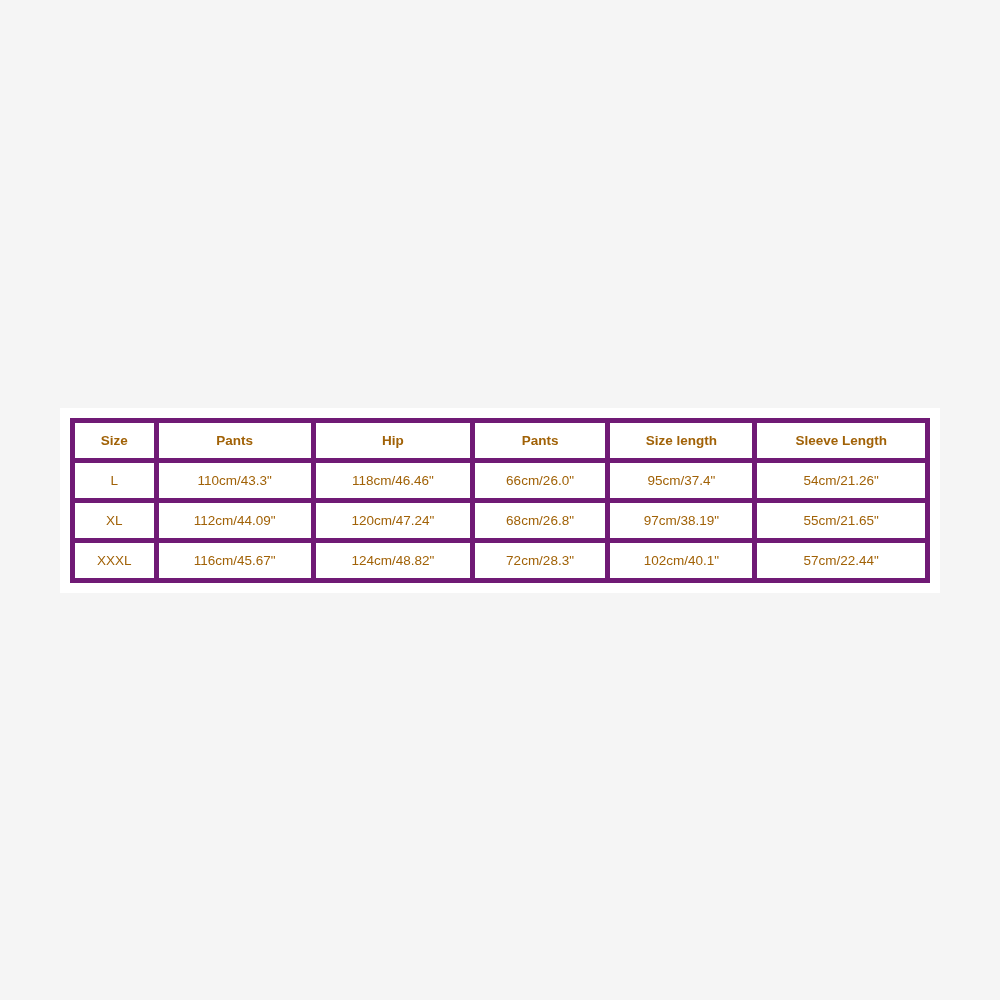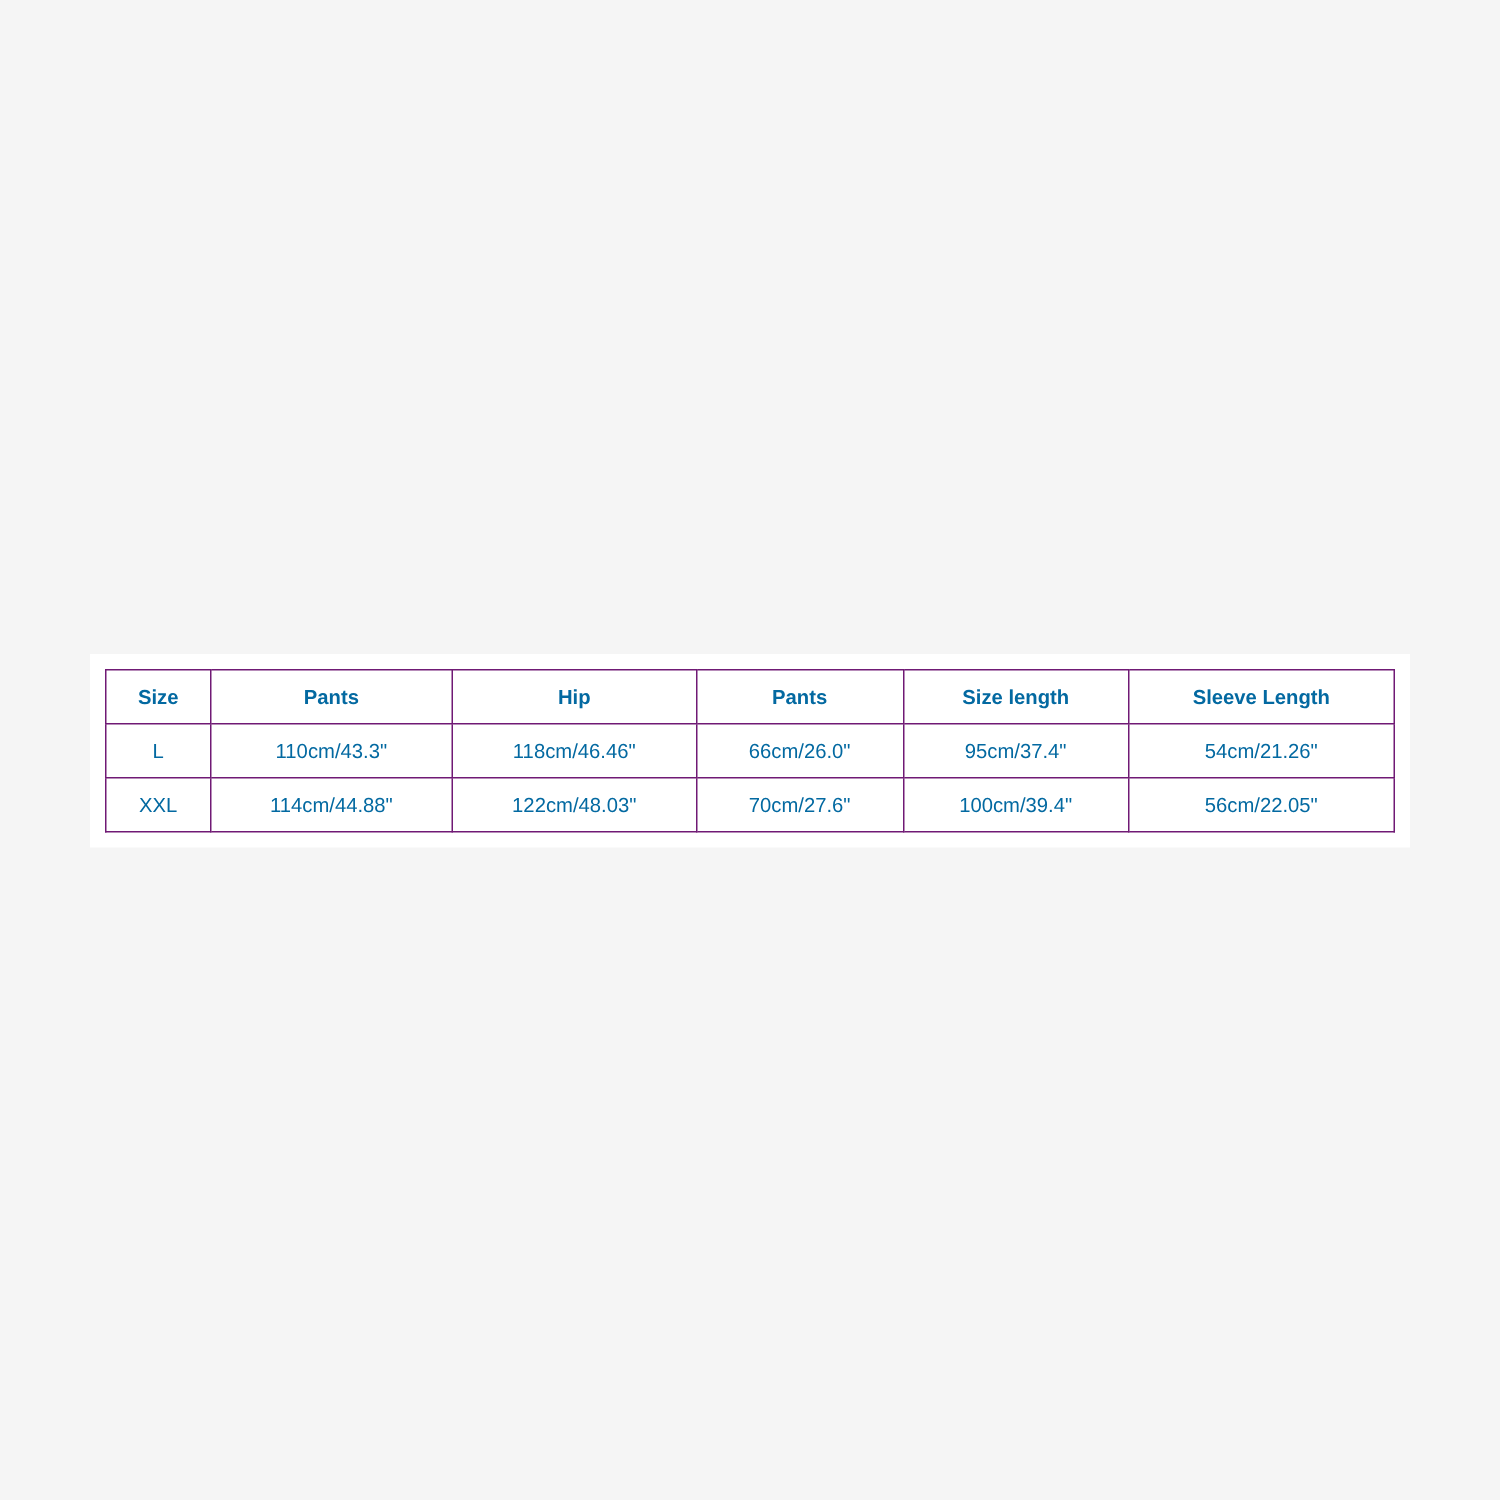"Size" table th, table td { border: 1px solid #701a75 -> 5px solid #701a75; color: #0369a1 -> #a16207 }
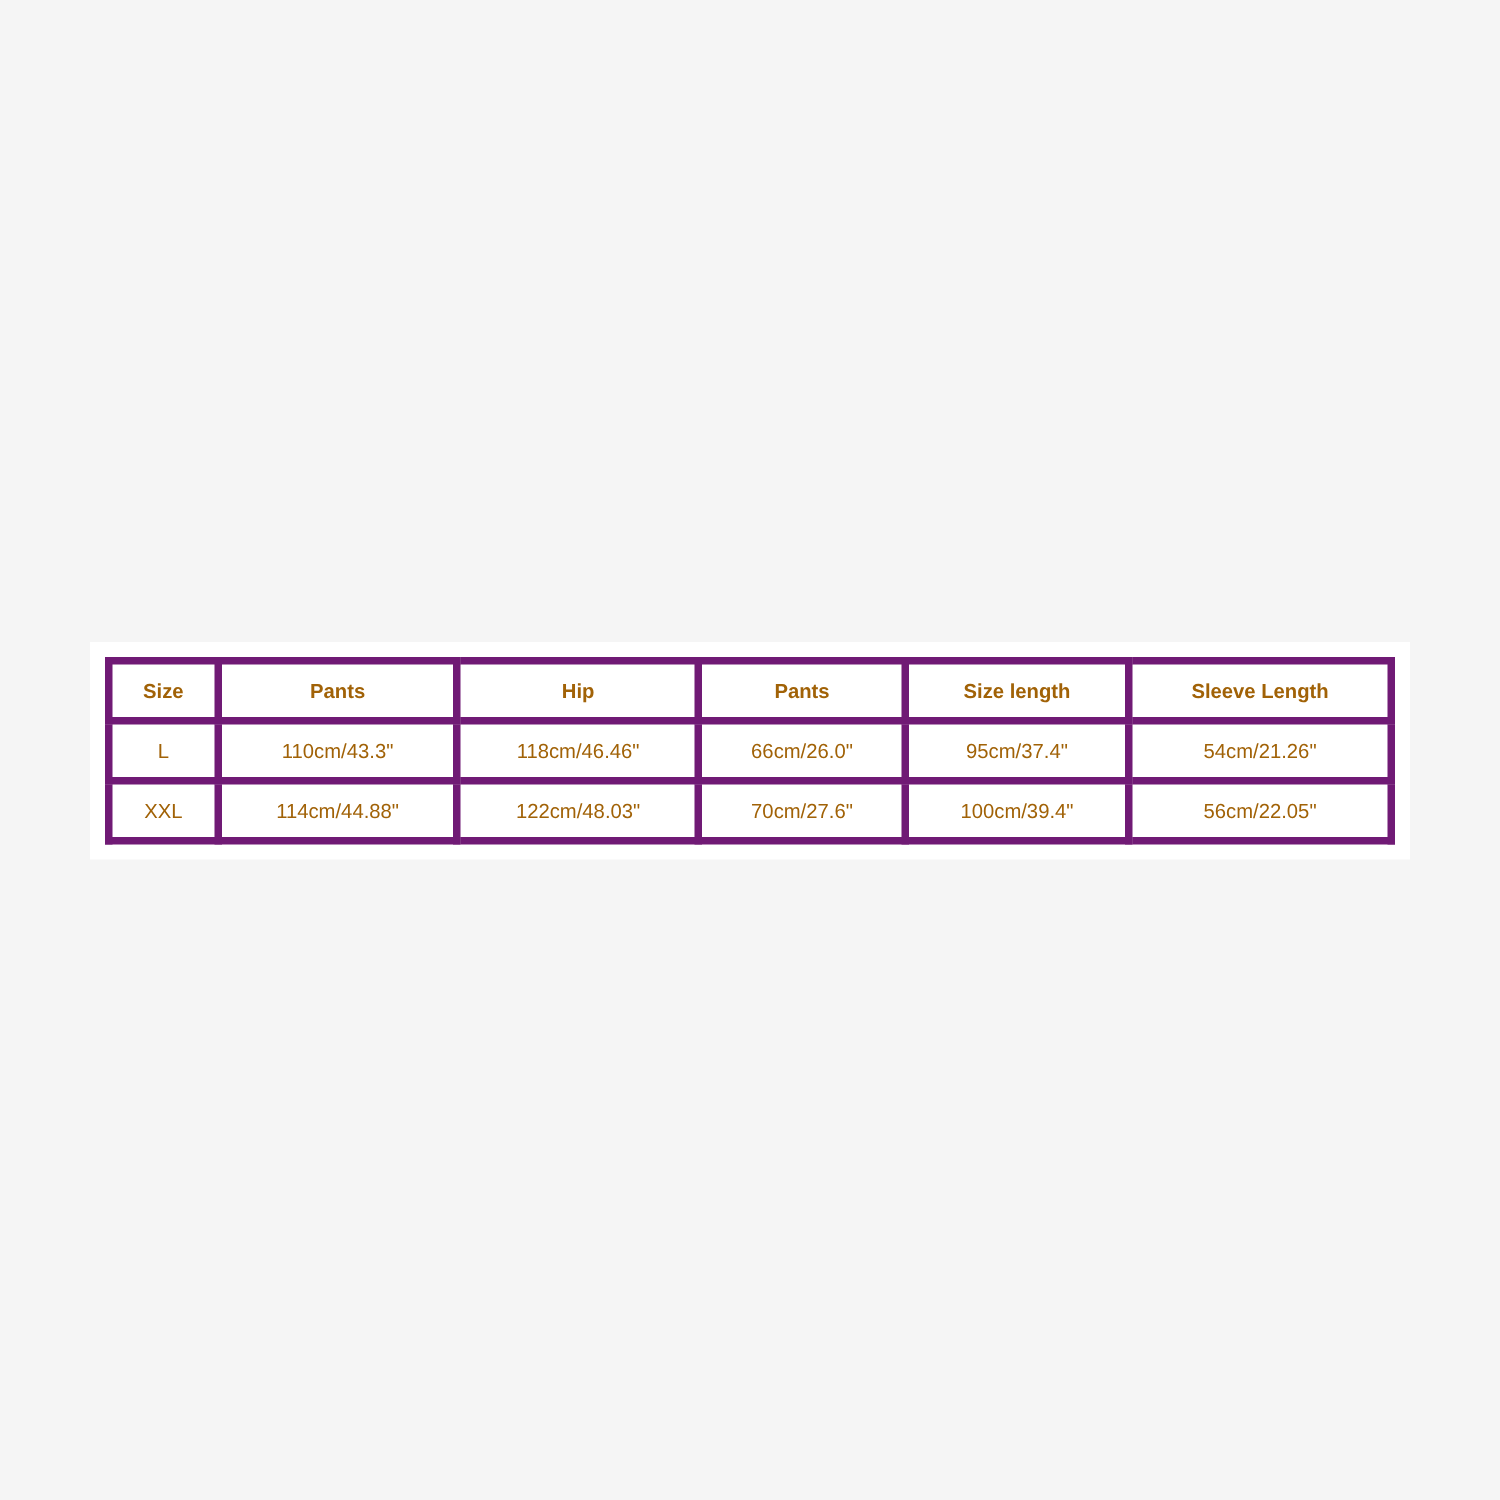"XL" tr { html: none -> <tr> <td>XL</td> <td>112cm/44.09"</td> <td>120cm/47.24"</td> <td>68cm/26.8"</td> <td>97cm/38.19"</td> <td>55cm/21.65"</td> </tr> }
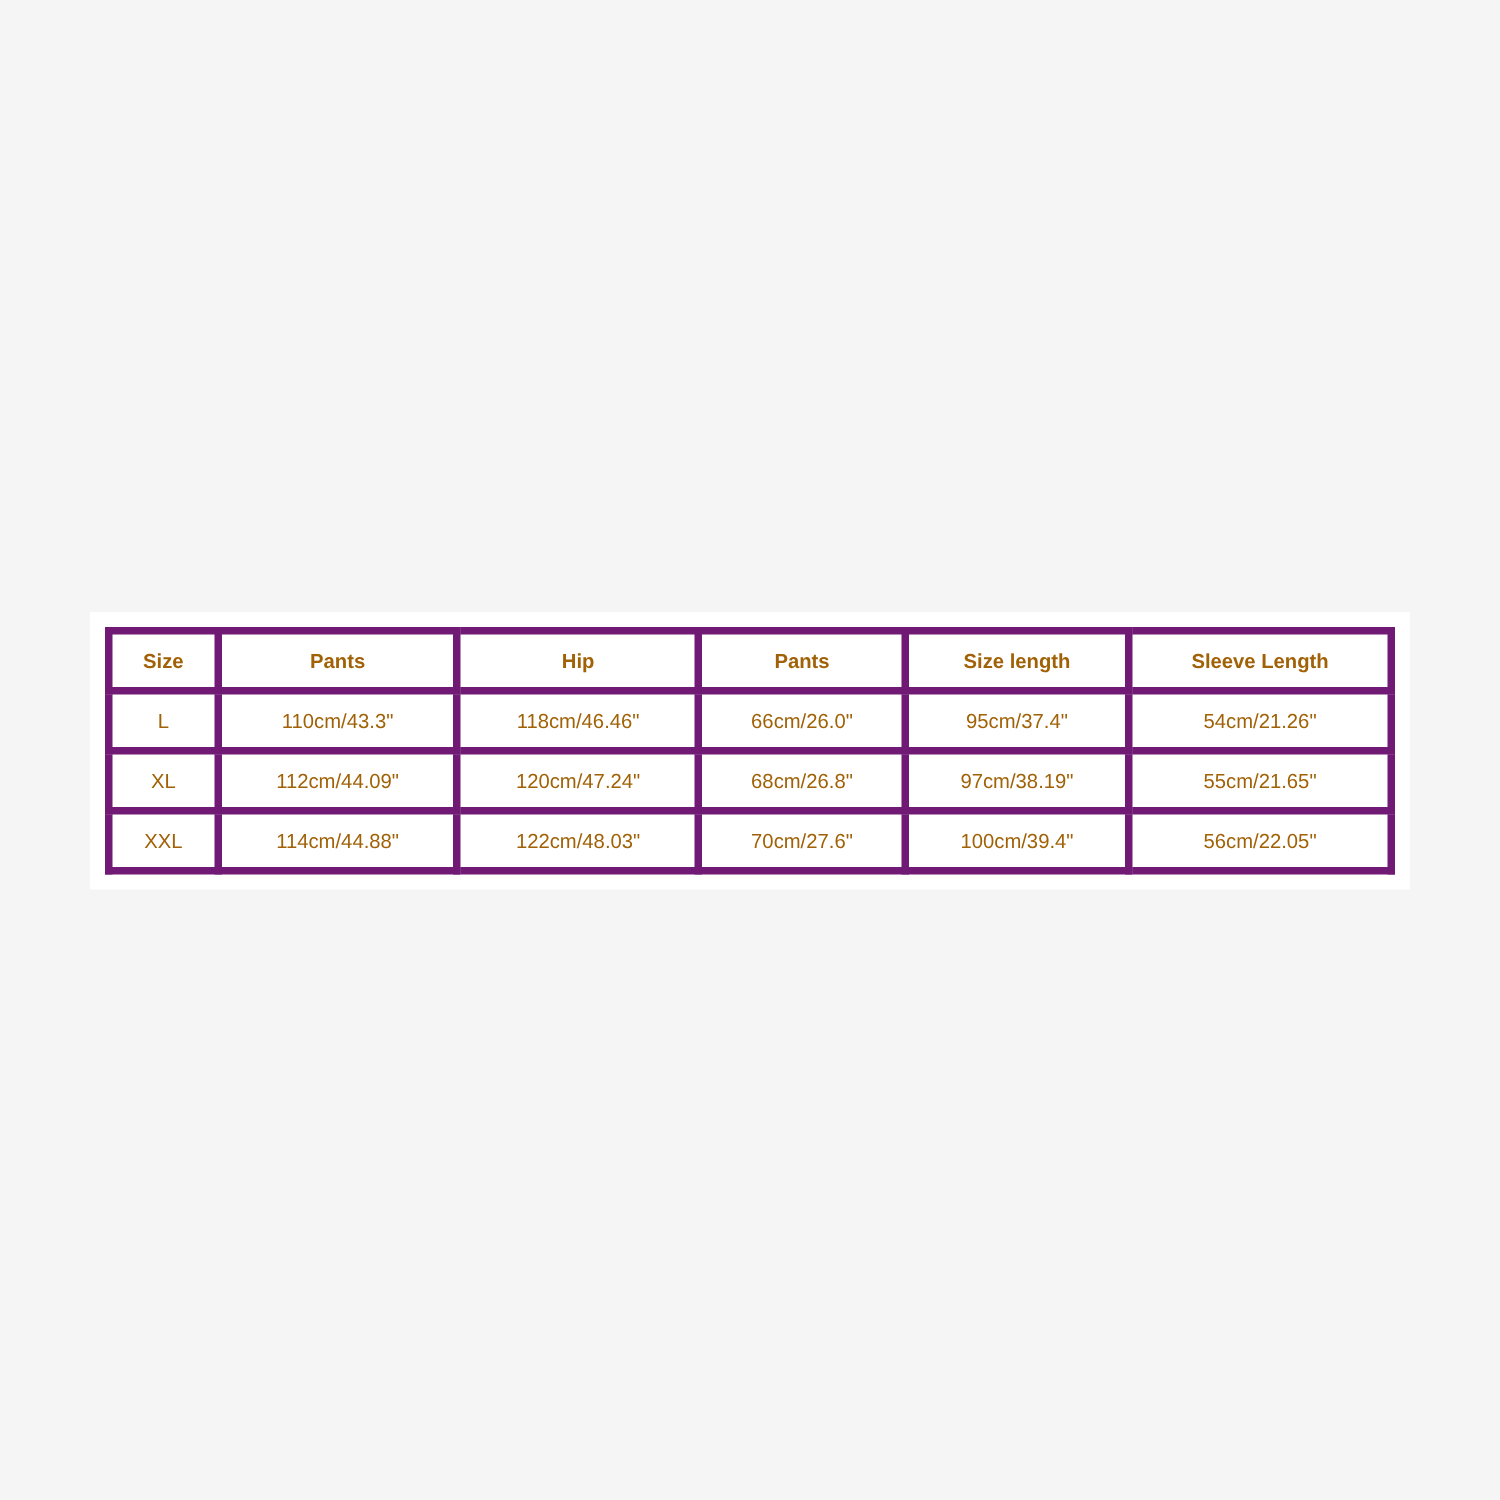"XXL" tr { html: <tr> <td>XXL</td> <td>114cm/44.88"</td> <td>122cm/48.03"</td> <td>70cm/27.6"</td> <td>100cm/39.4"</td> <td>56cm/22.05"</td> </tr> -> none }
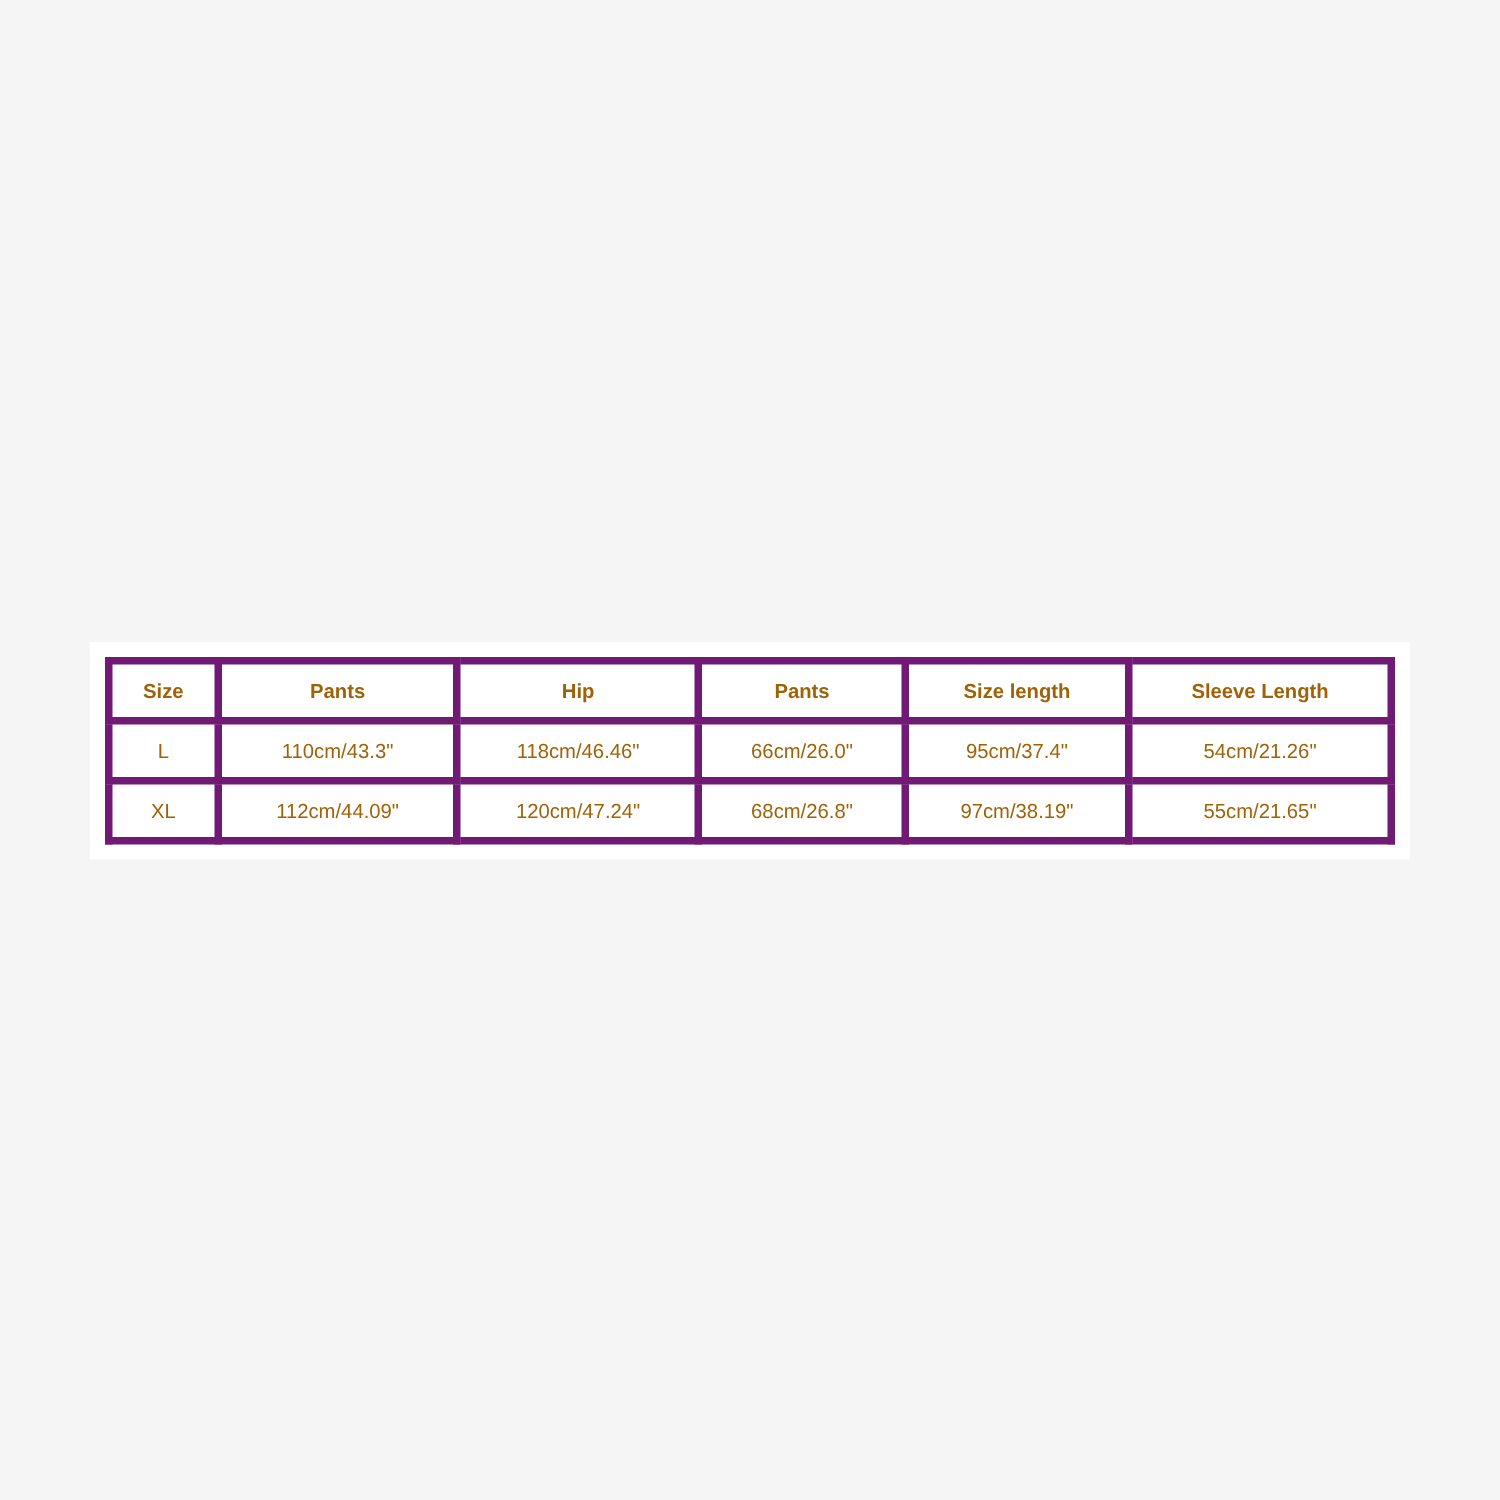"XXXL" tr { html: none -> <tr> <td>XXXL</td> <td>116cm/45.67"</td> <td>124cm/48.82"</td> <td>72cm/28.3"</td> <td>102cm/40.1"</td> <td>57cm/22.44"</td> </tr> }
